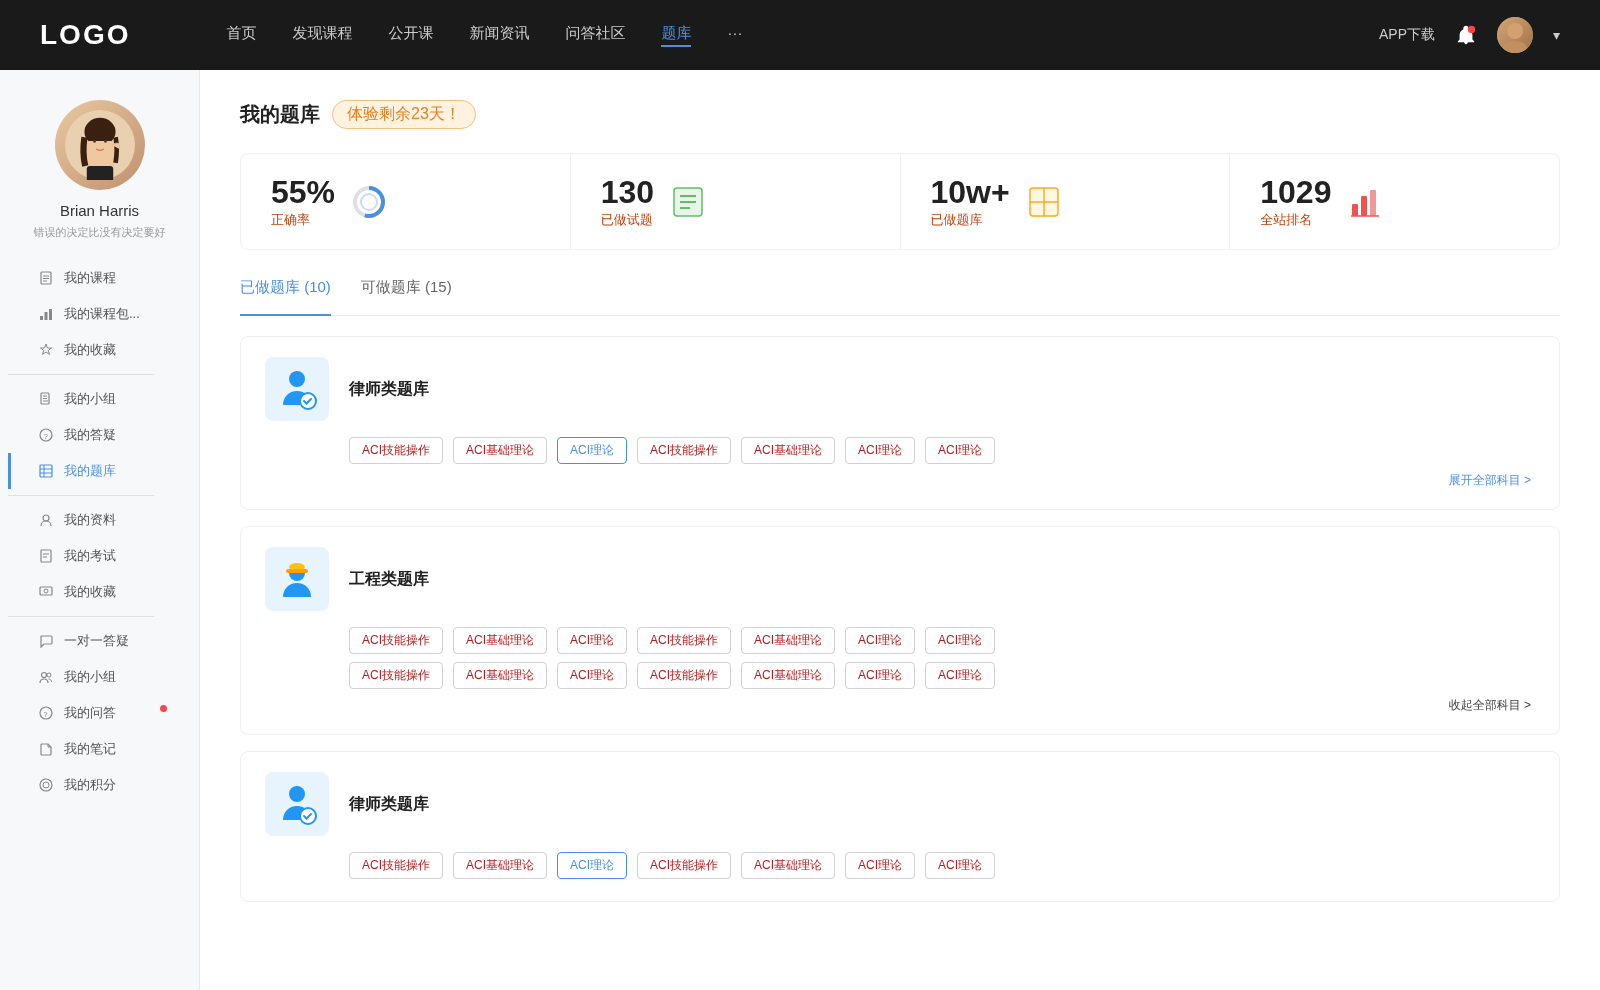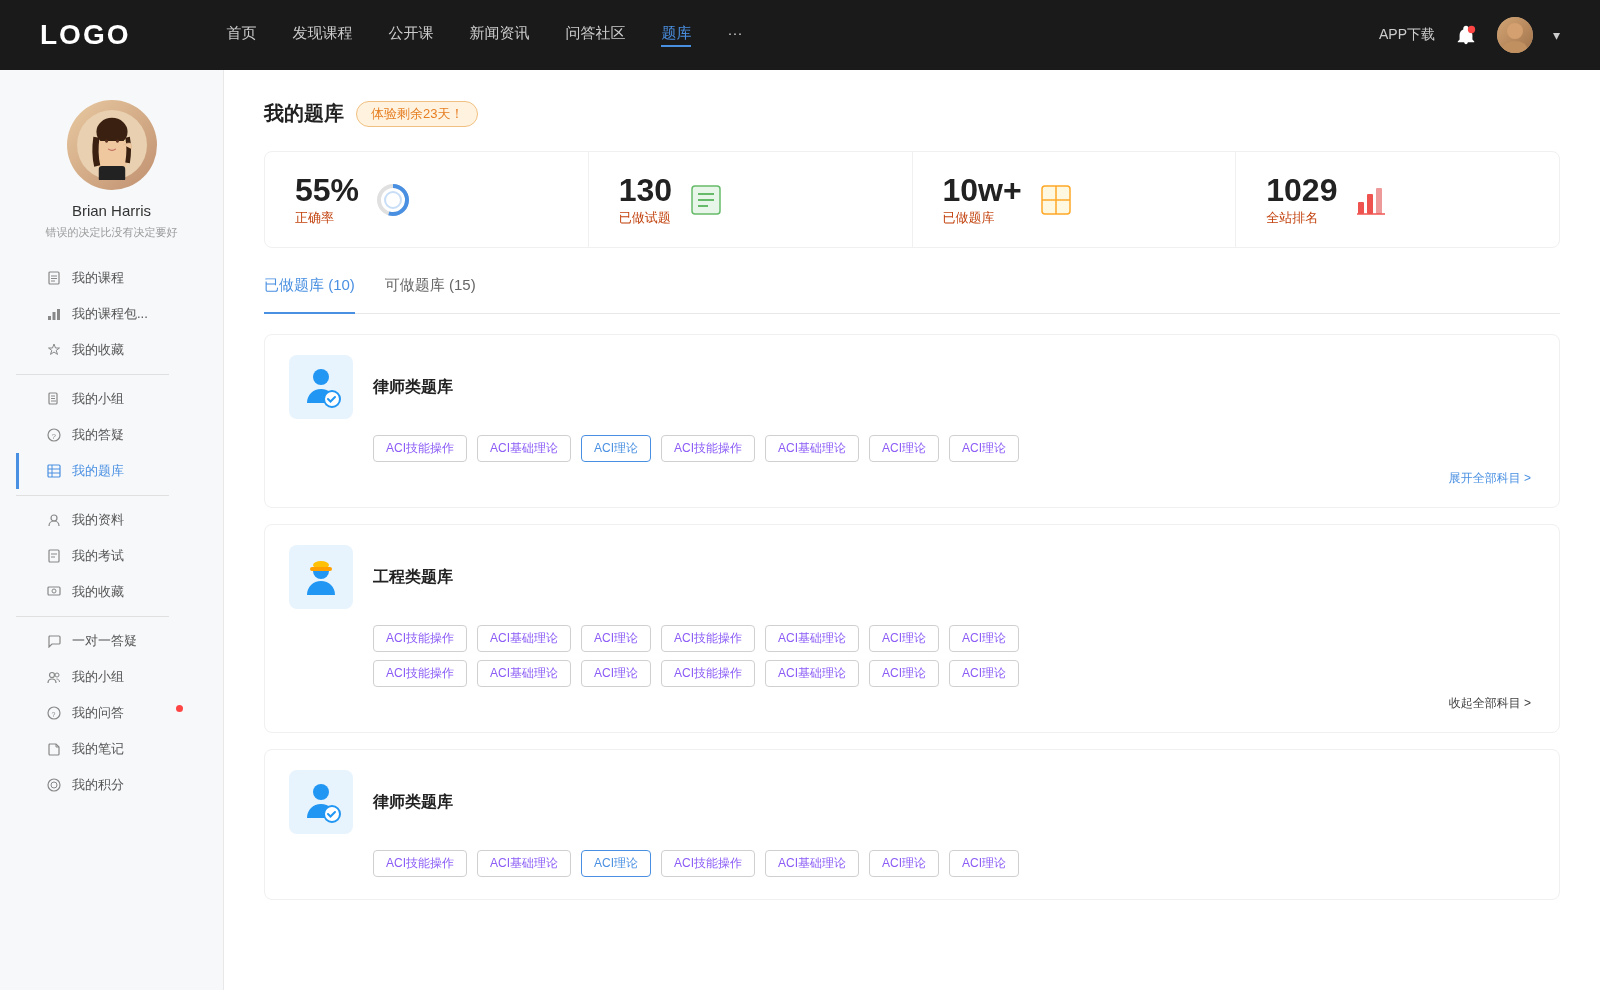"体验剩余23天！" .trial-badge { font-size: 13px -> 16px }
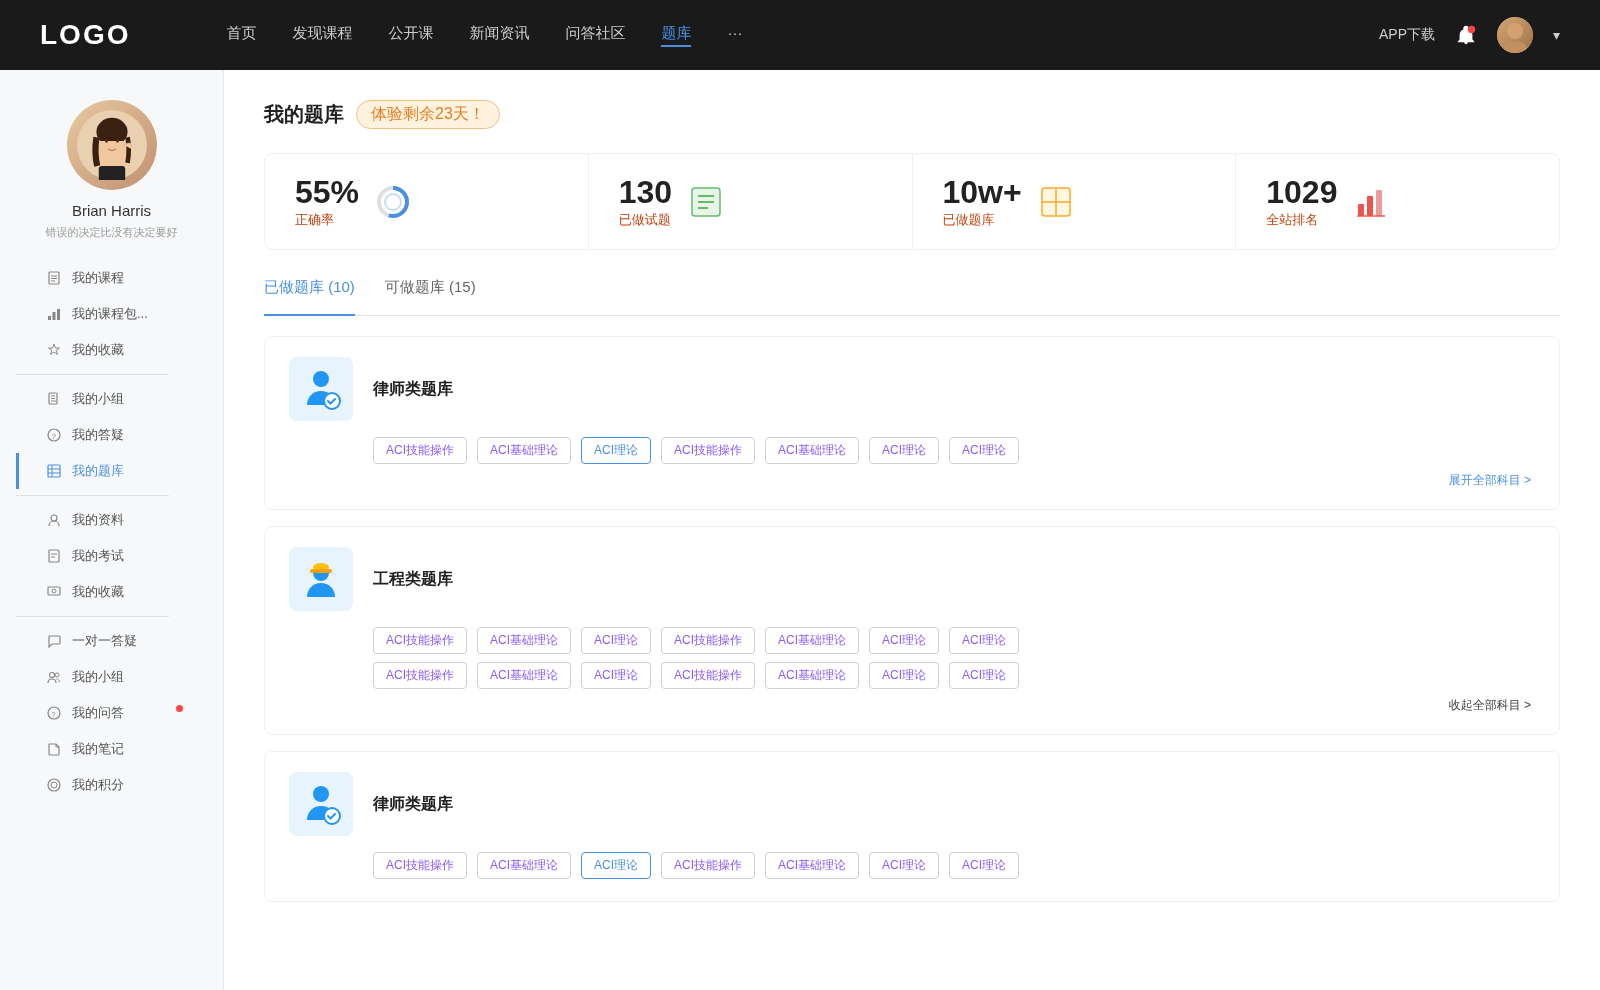"Brian Harris" .sidebar { padding: 30px 16px 20px -> 30px 8px 20px; width: 224px -> 200px }
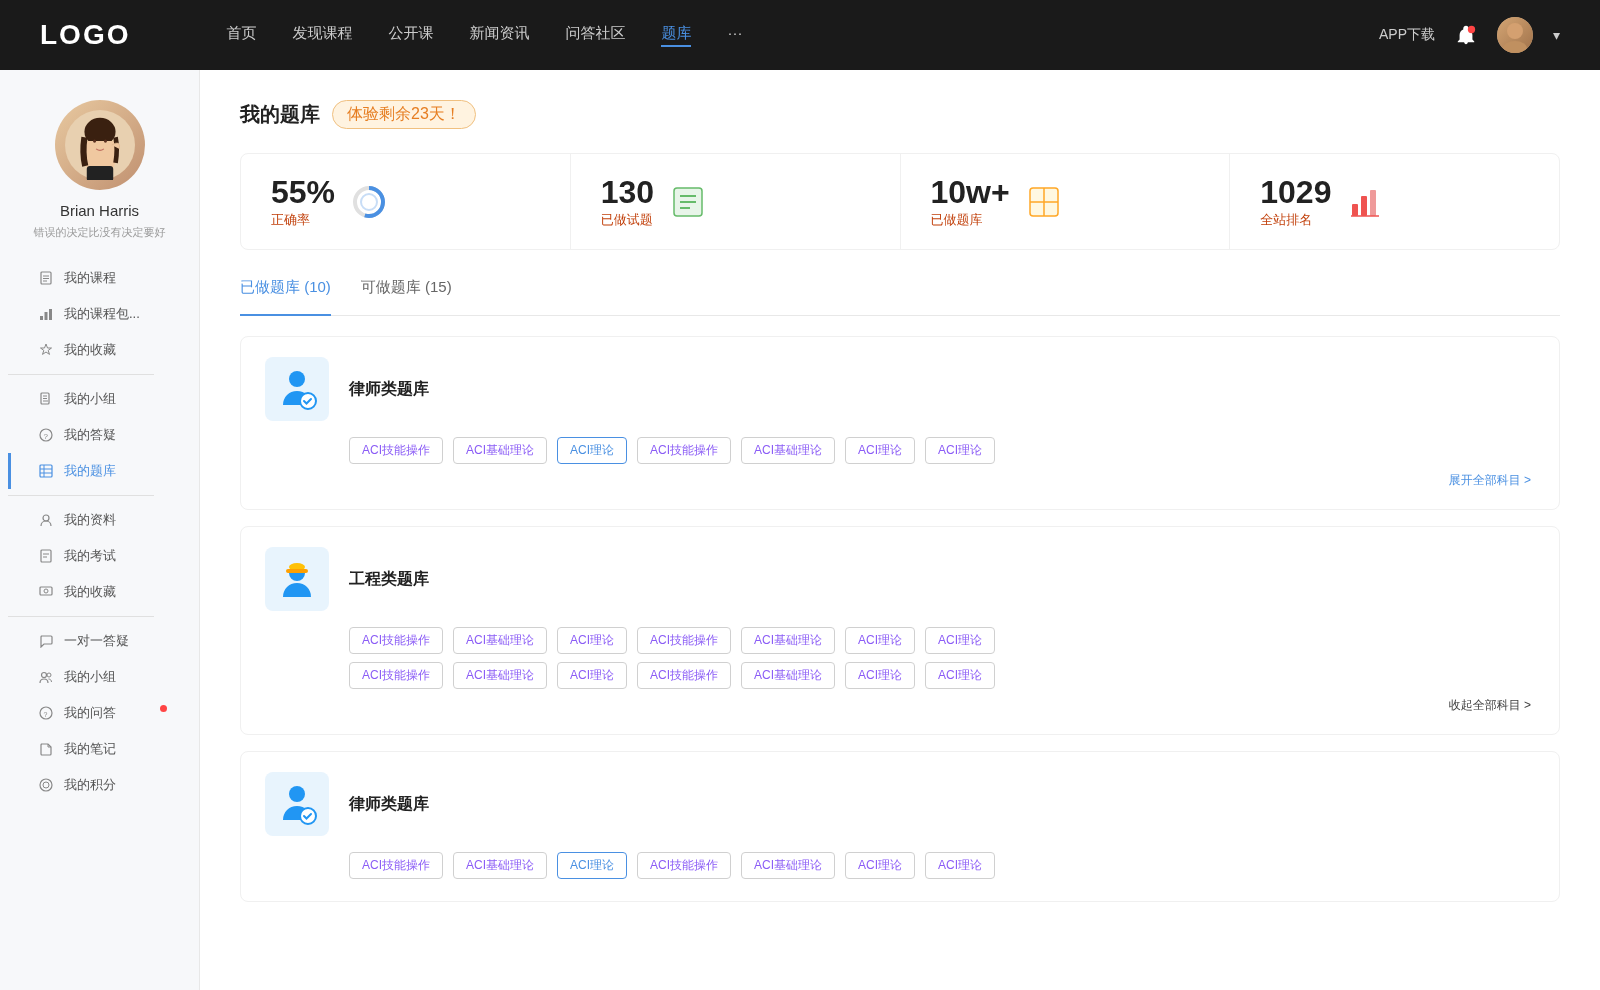"ACI技能操作" .tag { color: #8b5cf6 -> #b91c1c }
